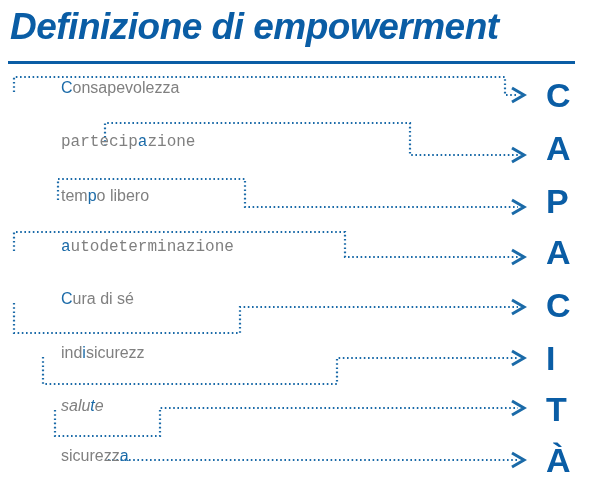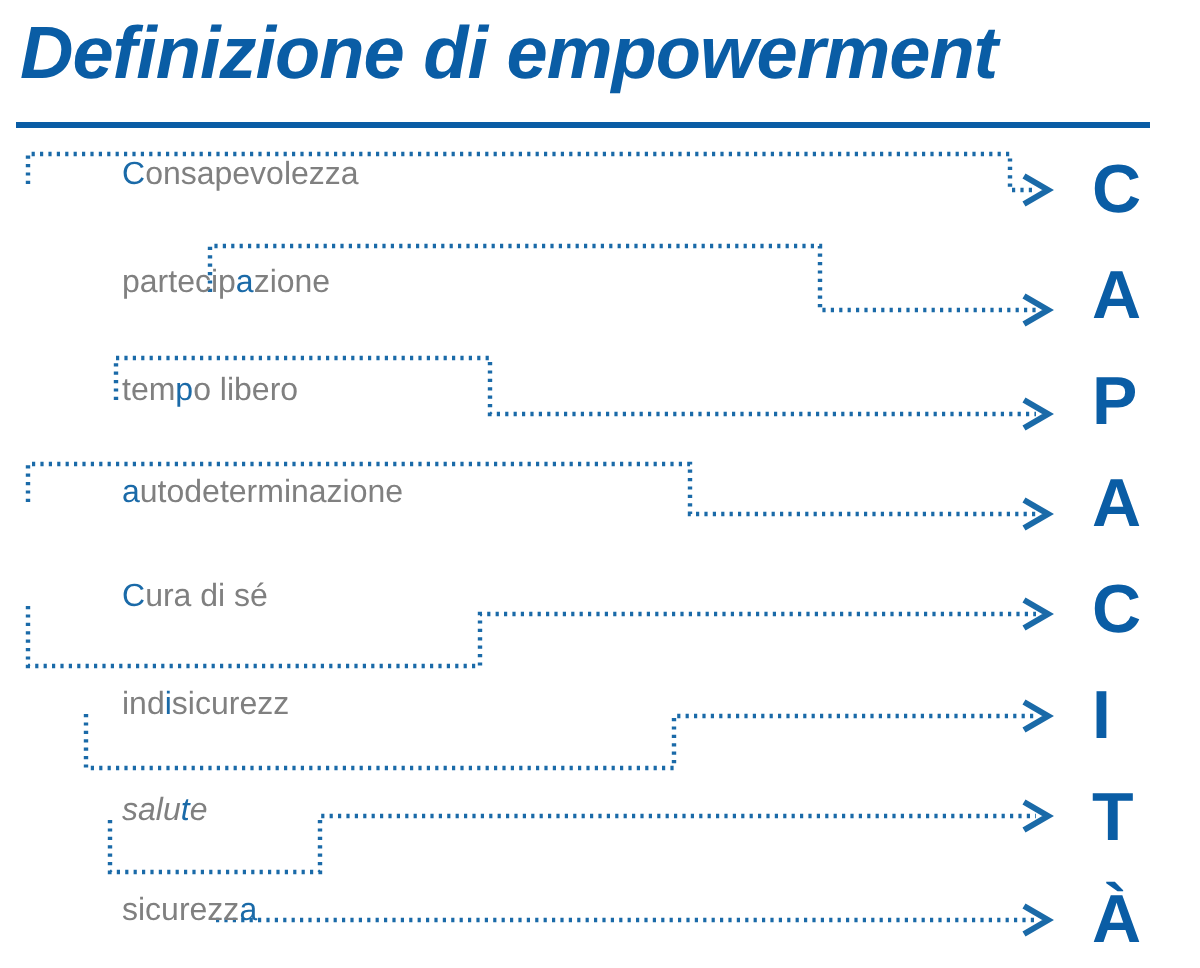"partecipazione" div.term { font-family: none -> Liberation Mono, monospace }
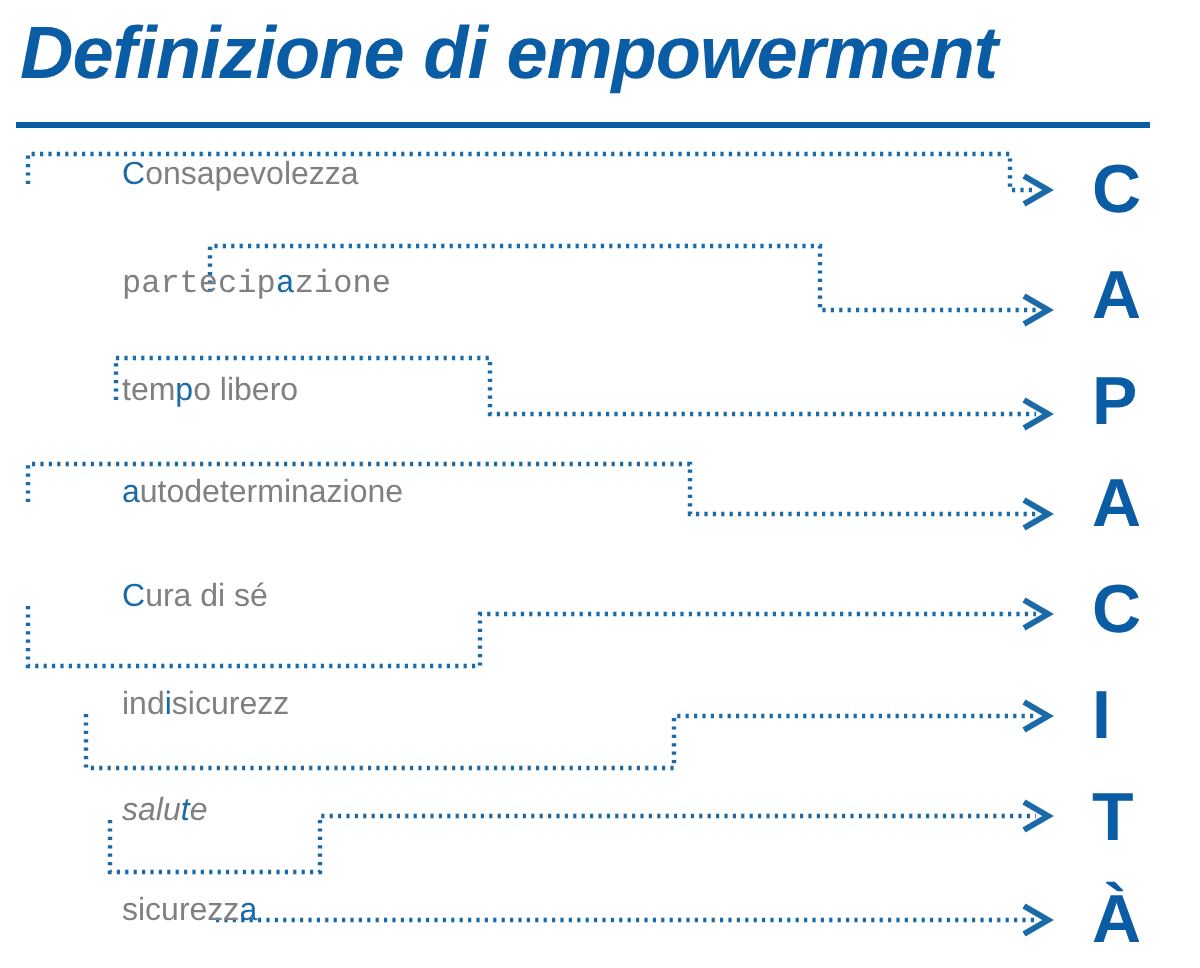"autodeterminazione" div.term { font-family: none -> Liberation Mono, monospace }
